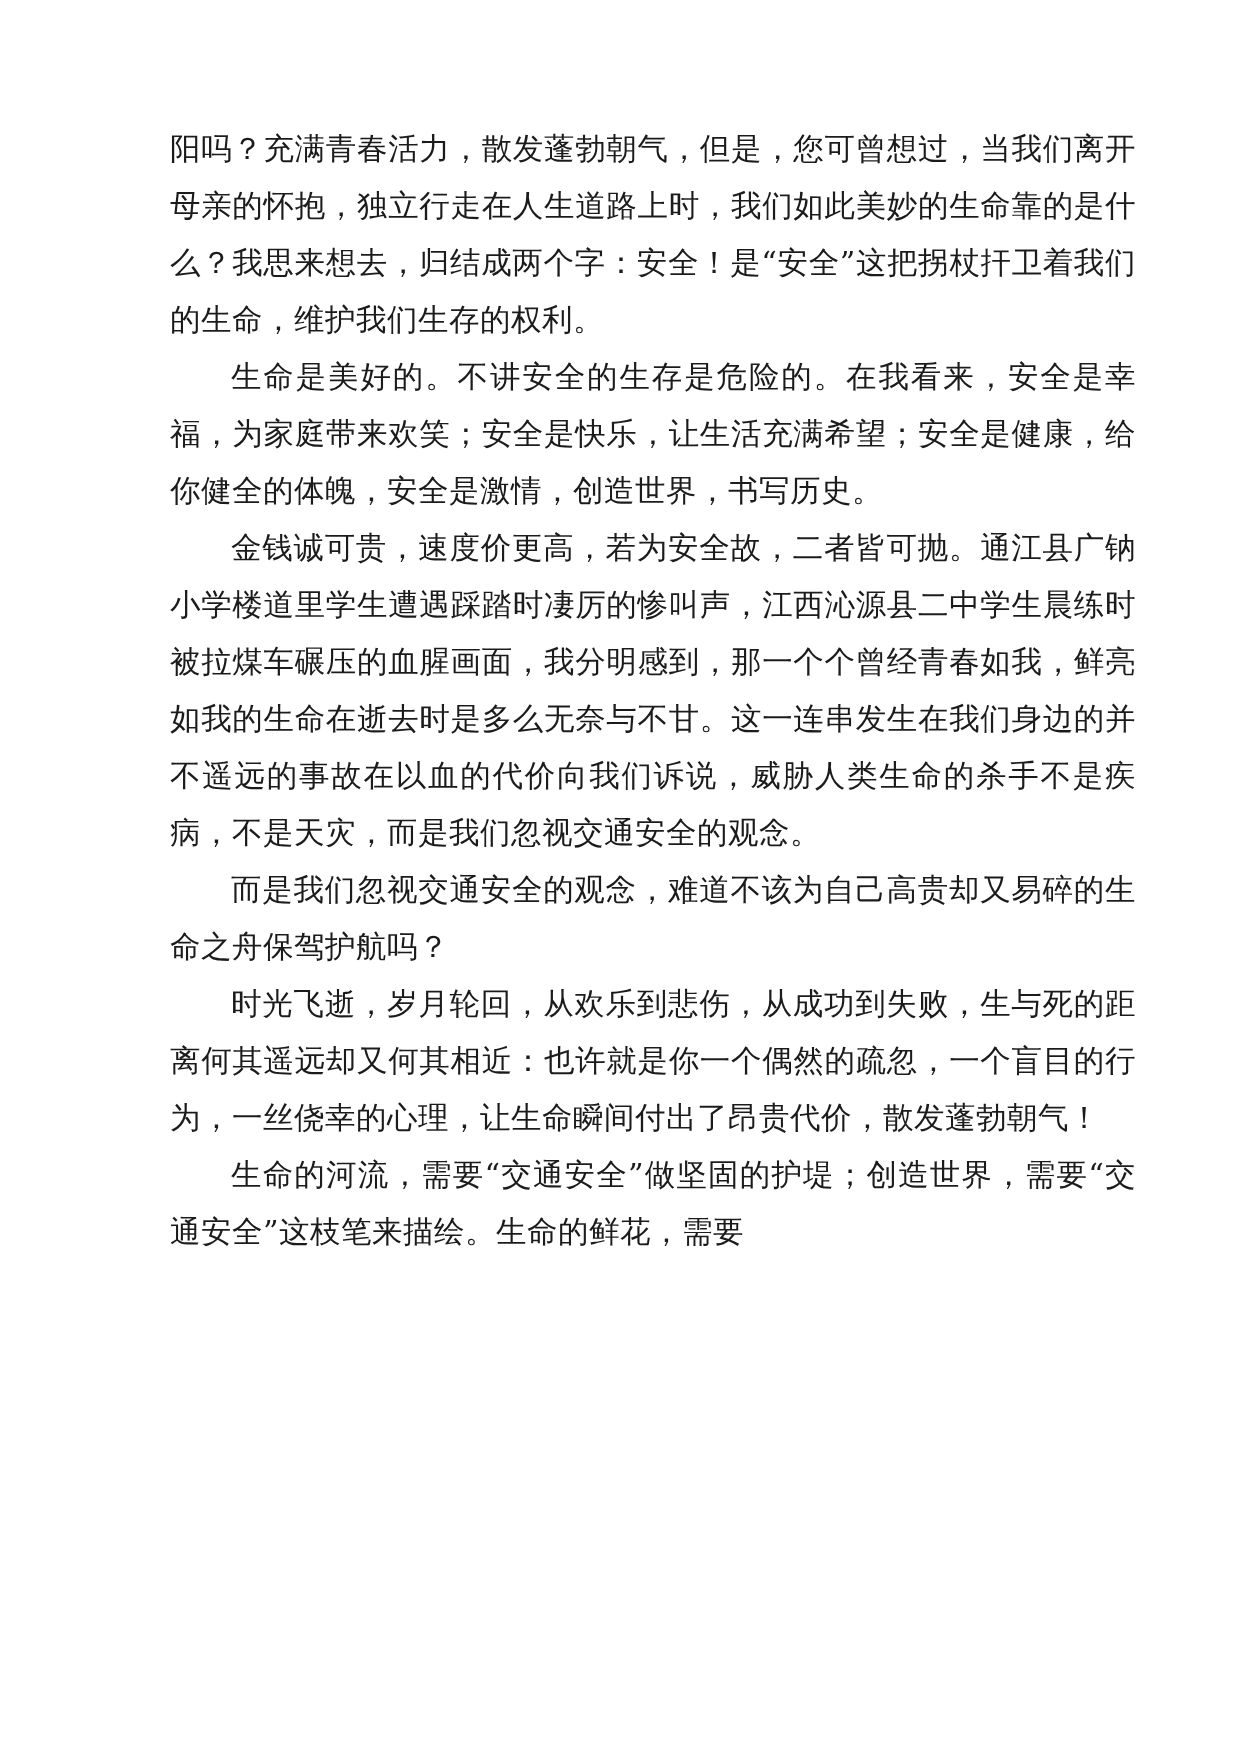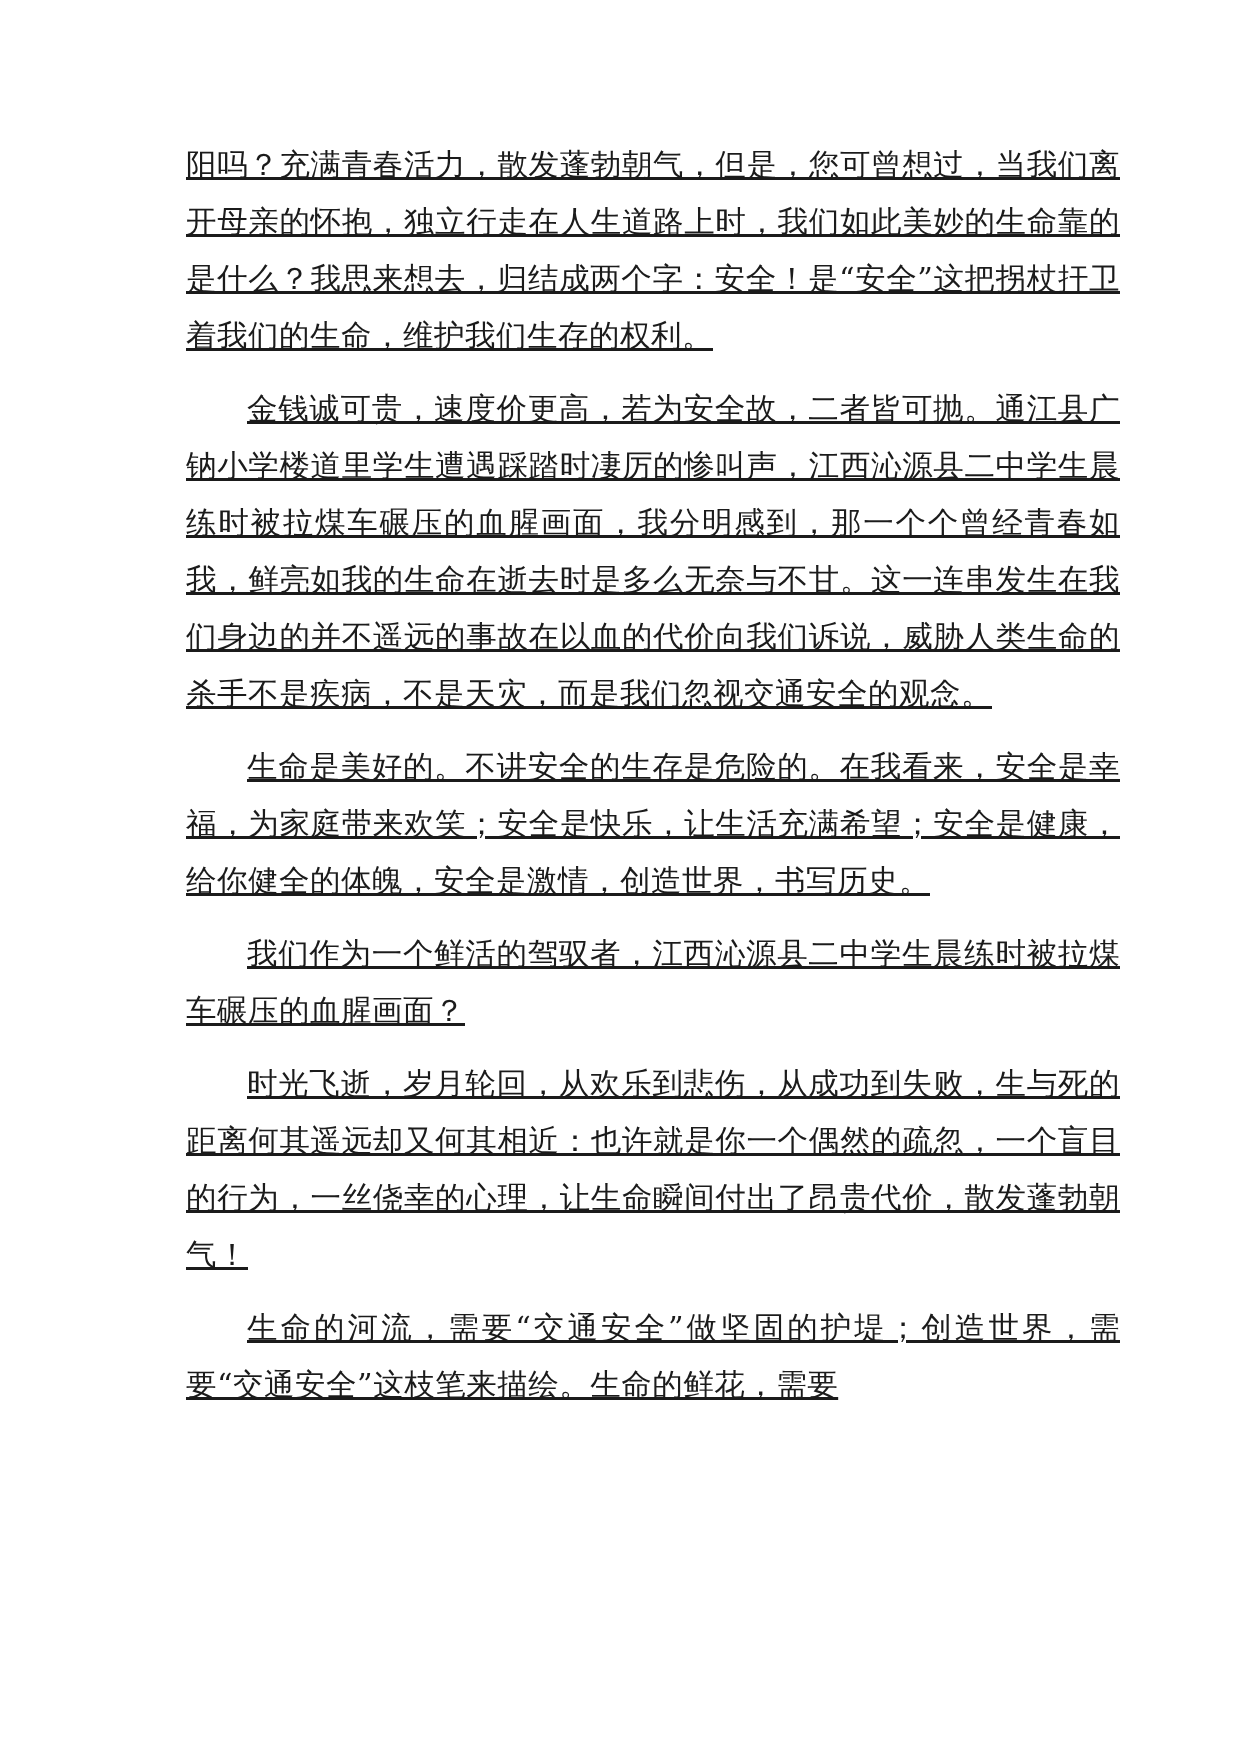"阳吗？充满青春活力，散发蓬勃朝气，但是，您可曾想过，当我们离开母亲的怀抱，独立行" .para { margin: 16px -> 0; text-decoration: underline -> none }
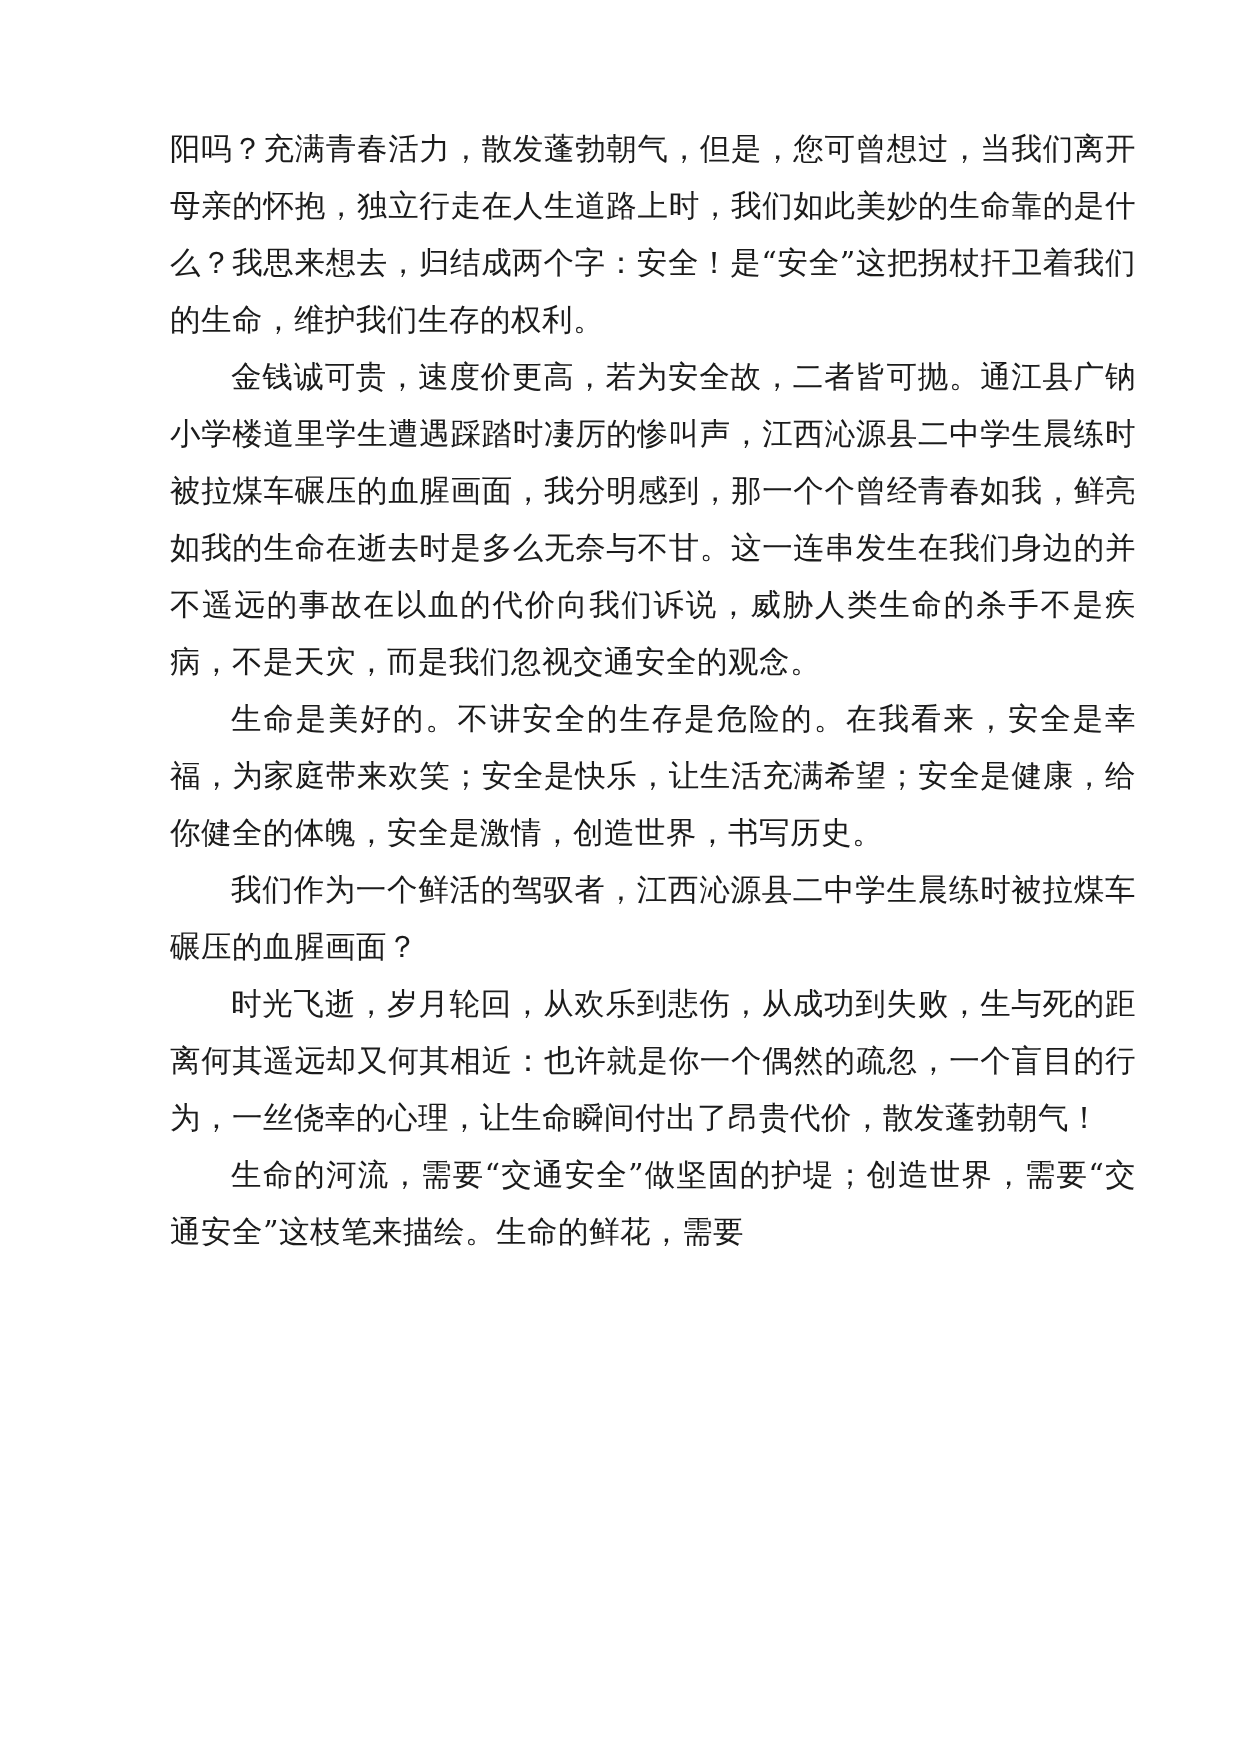"金钱诚可贵，速度价更高，若为安全故，二者皆可抛。通江县广钠小学楼道里学生遭遇踩踏" p.para { order: before "生命是美好的。不讲安全的生存是危险的。在我看来，安全是幸福，为家庭带来欢笑；安全" -> after "生命是美好的。不讲安全的生存是危险的。在我看来，安全是幸福，为家庭带来欢笑；安全" }
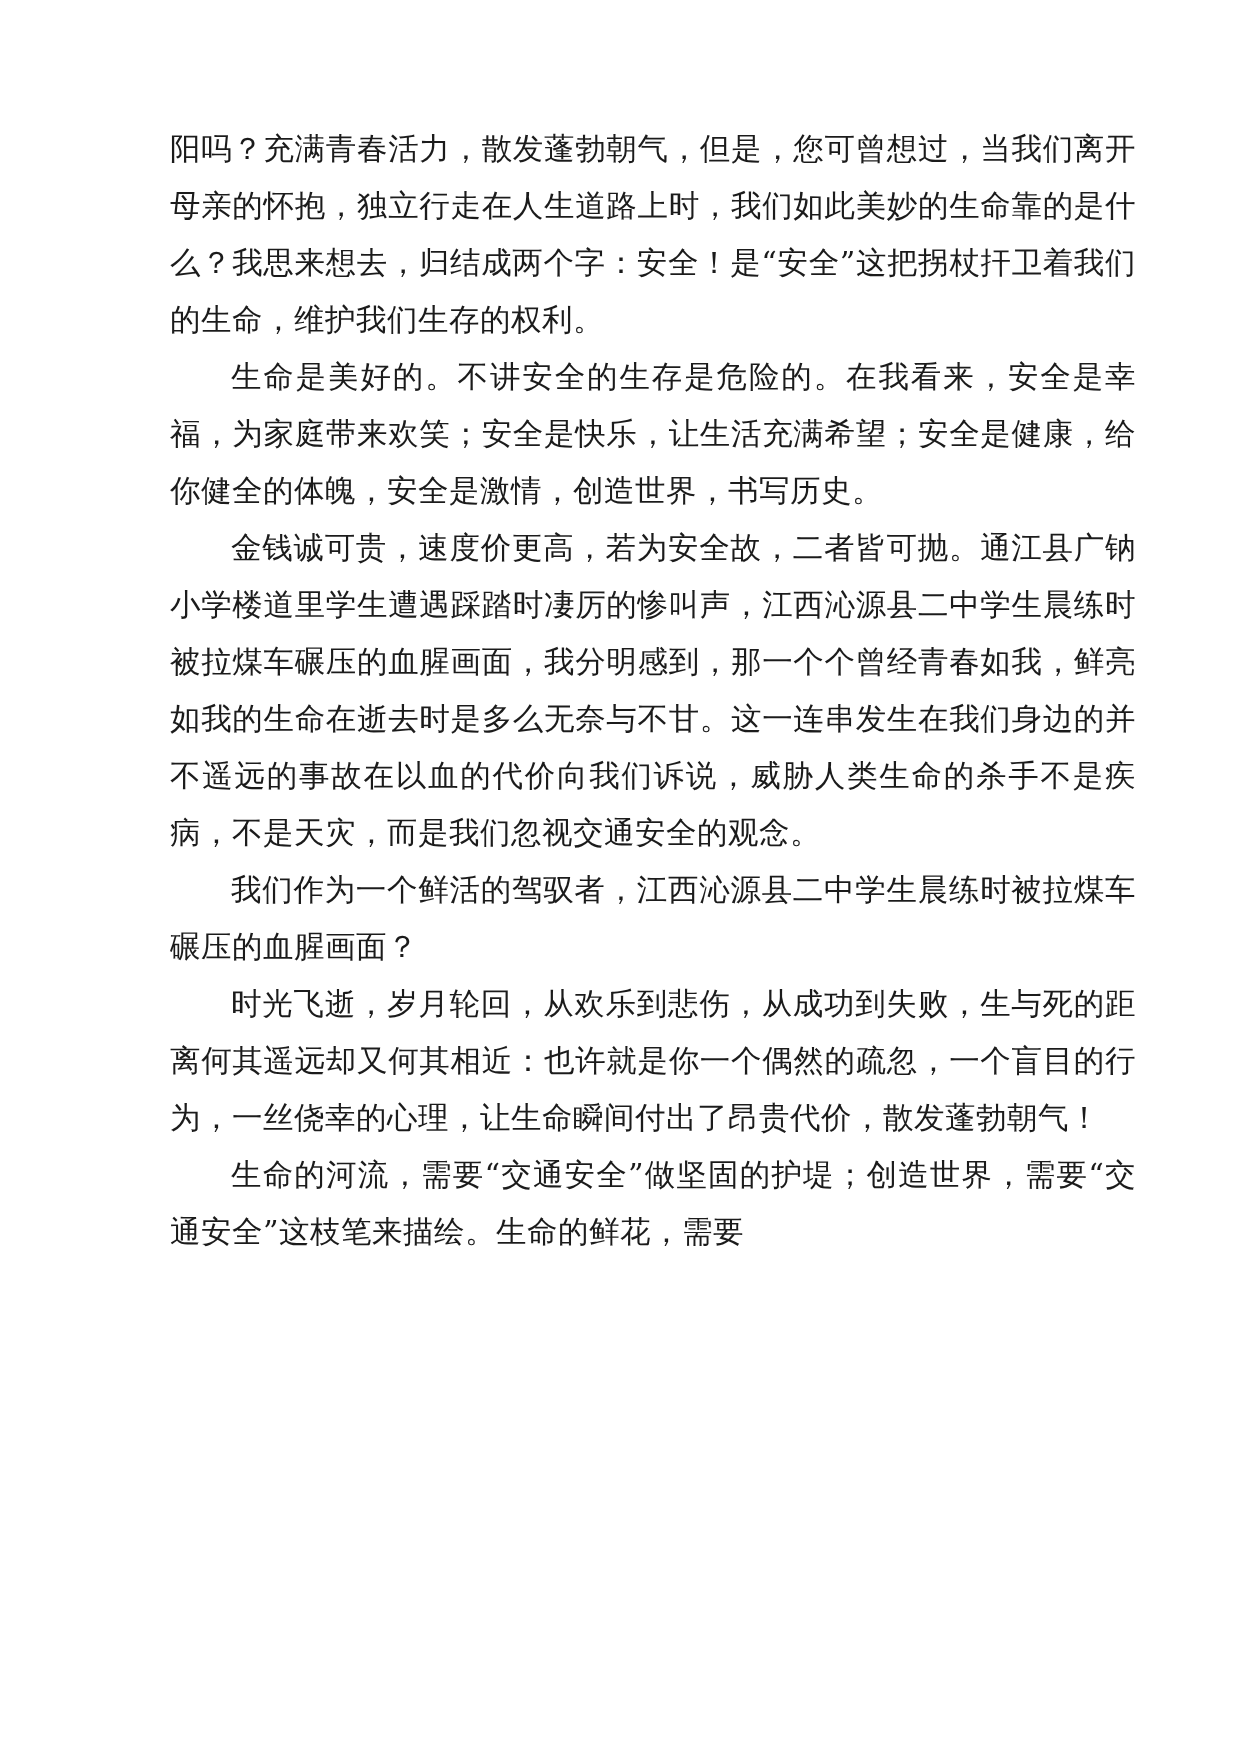"我们作为一个鲜活的驾驭者，江西沁源县二中学生晨练时被拉煤车碾压的血腥画面？" p.para { text: 我们作为一个鲜活的驾驭者，江西沁源县二中学生晨练时被拉煤车碾压的血腥画面 -> 而是我们忽视交通安全的观念，难道不该为自己高贵却又易碎的生命之舟保驾护航吗 }
